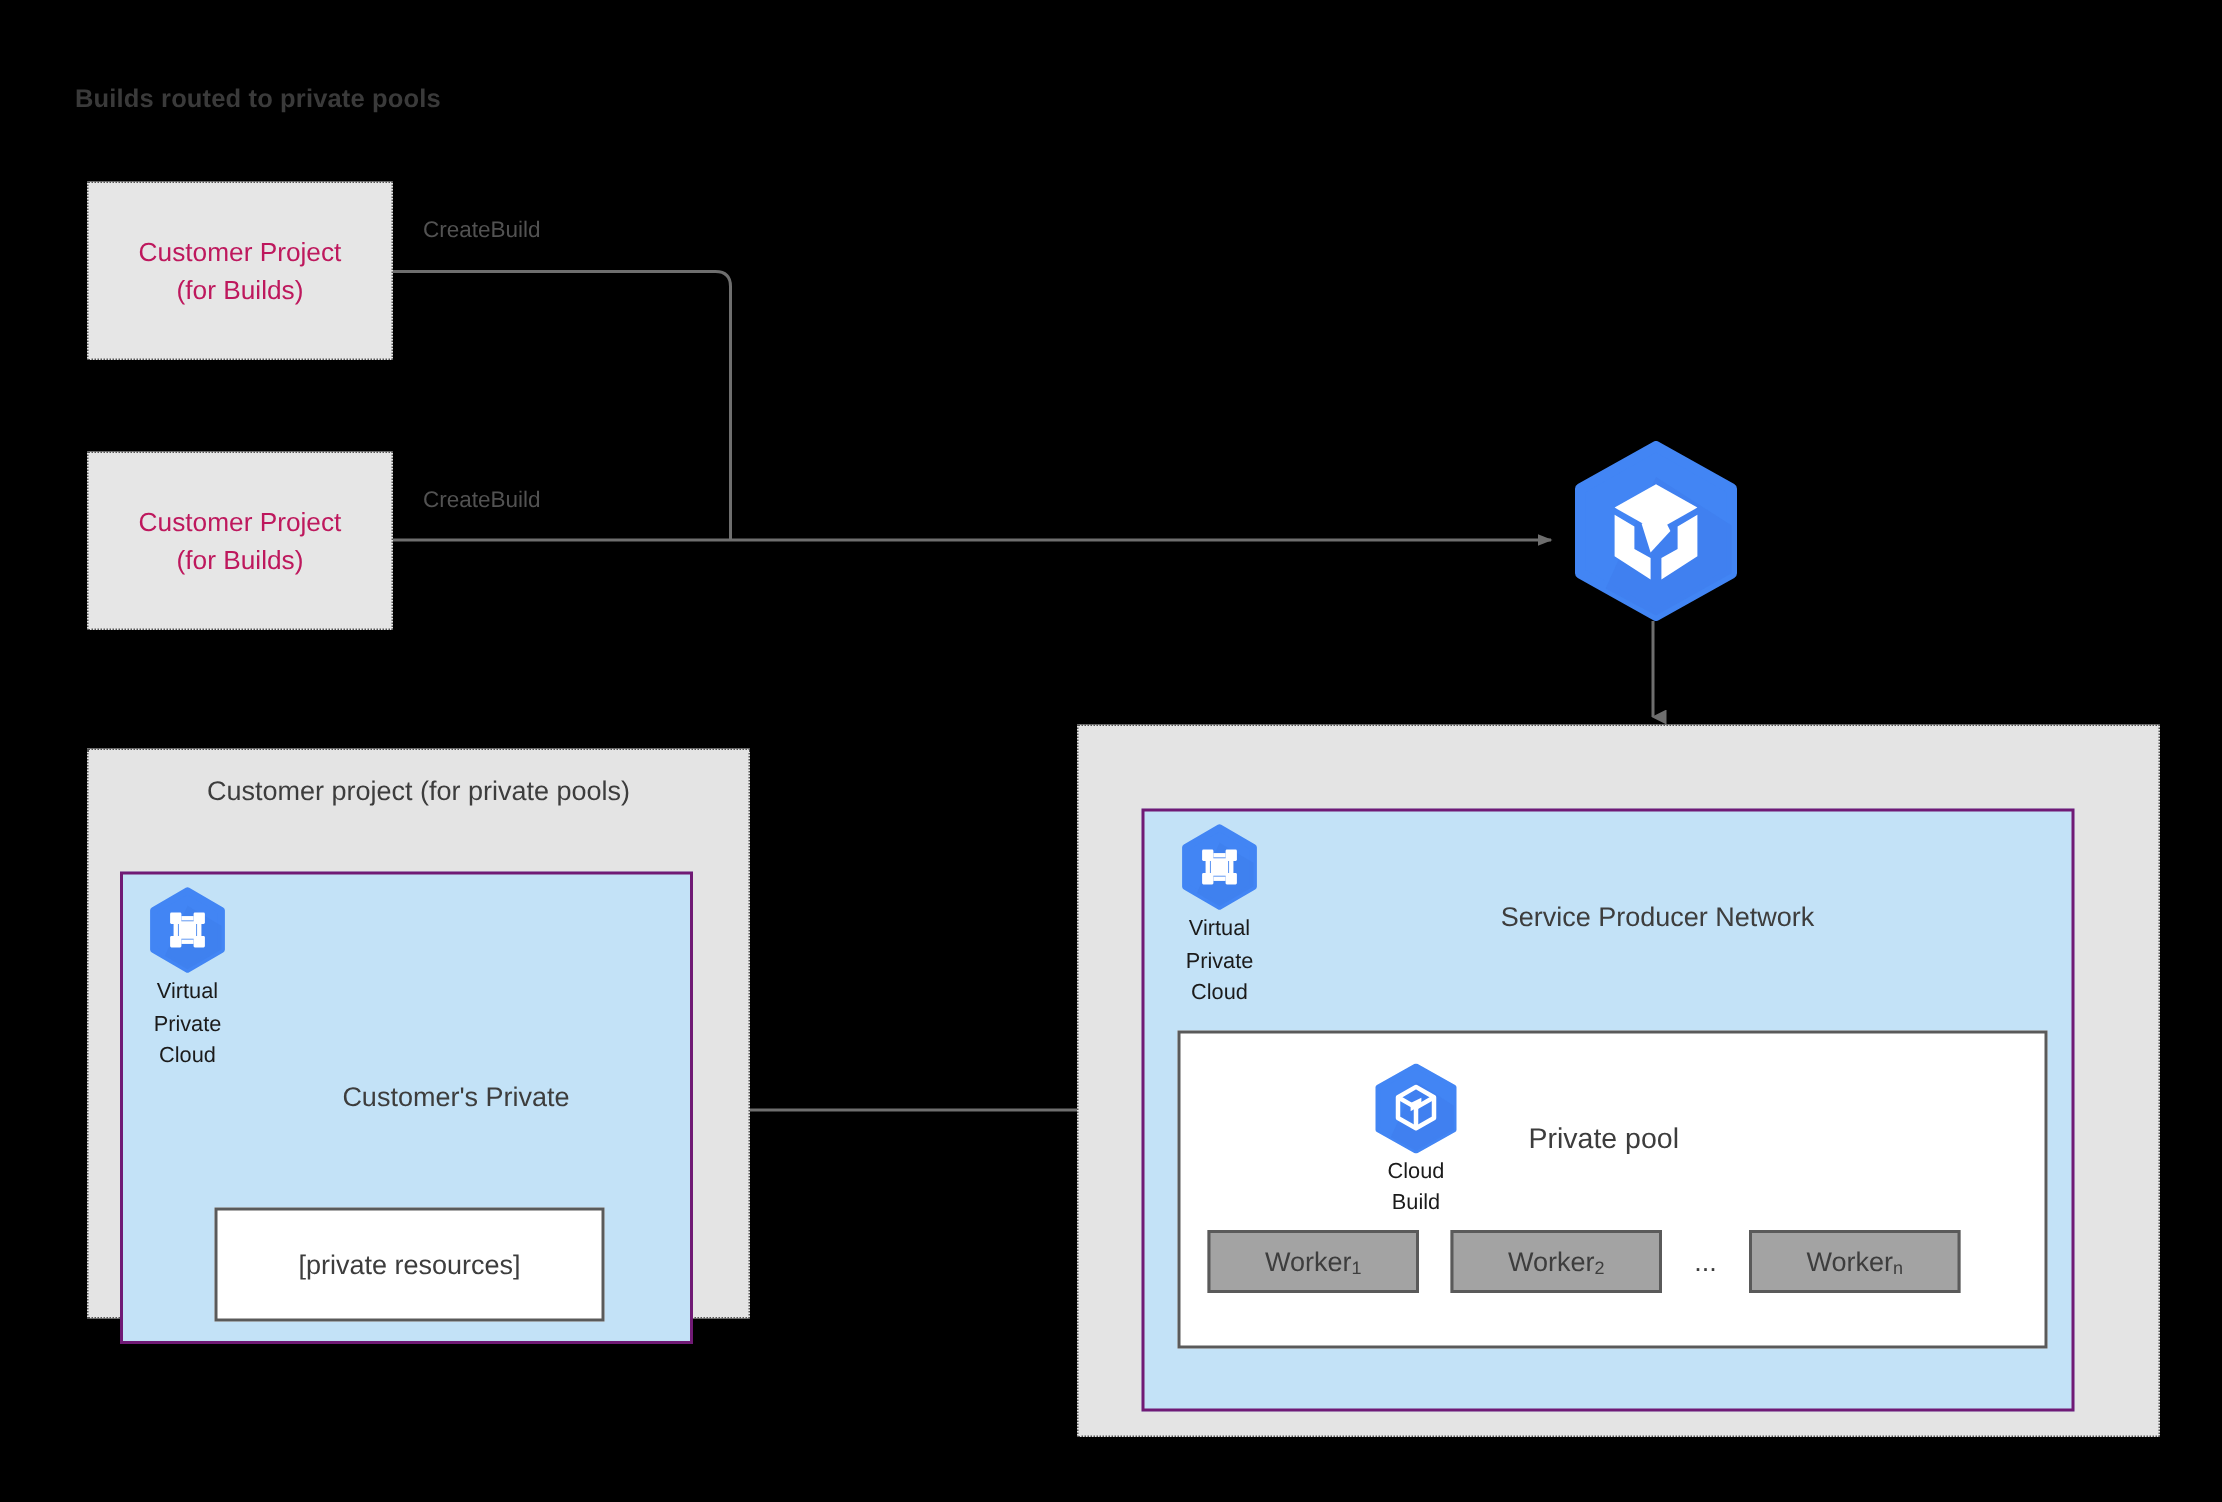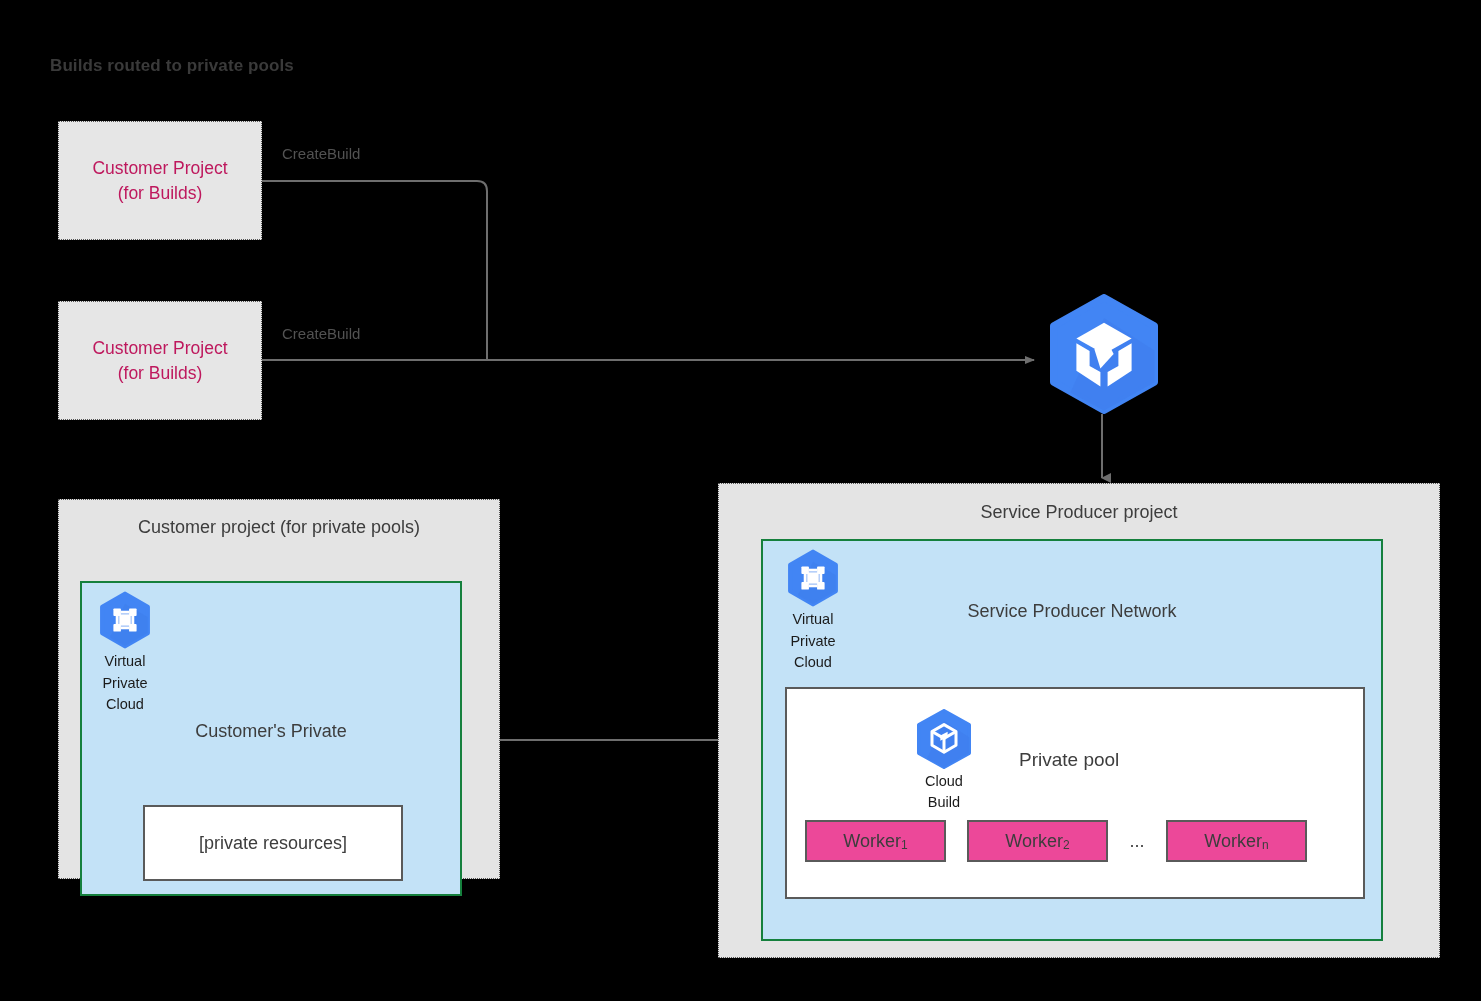"Service Producer project" div.project-title { html: <div>Service Producer project</div> -> none }
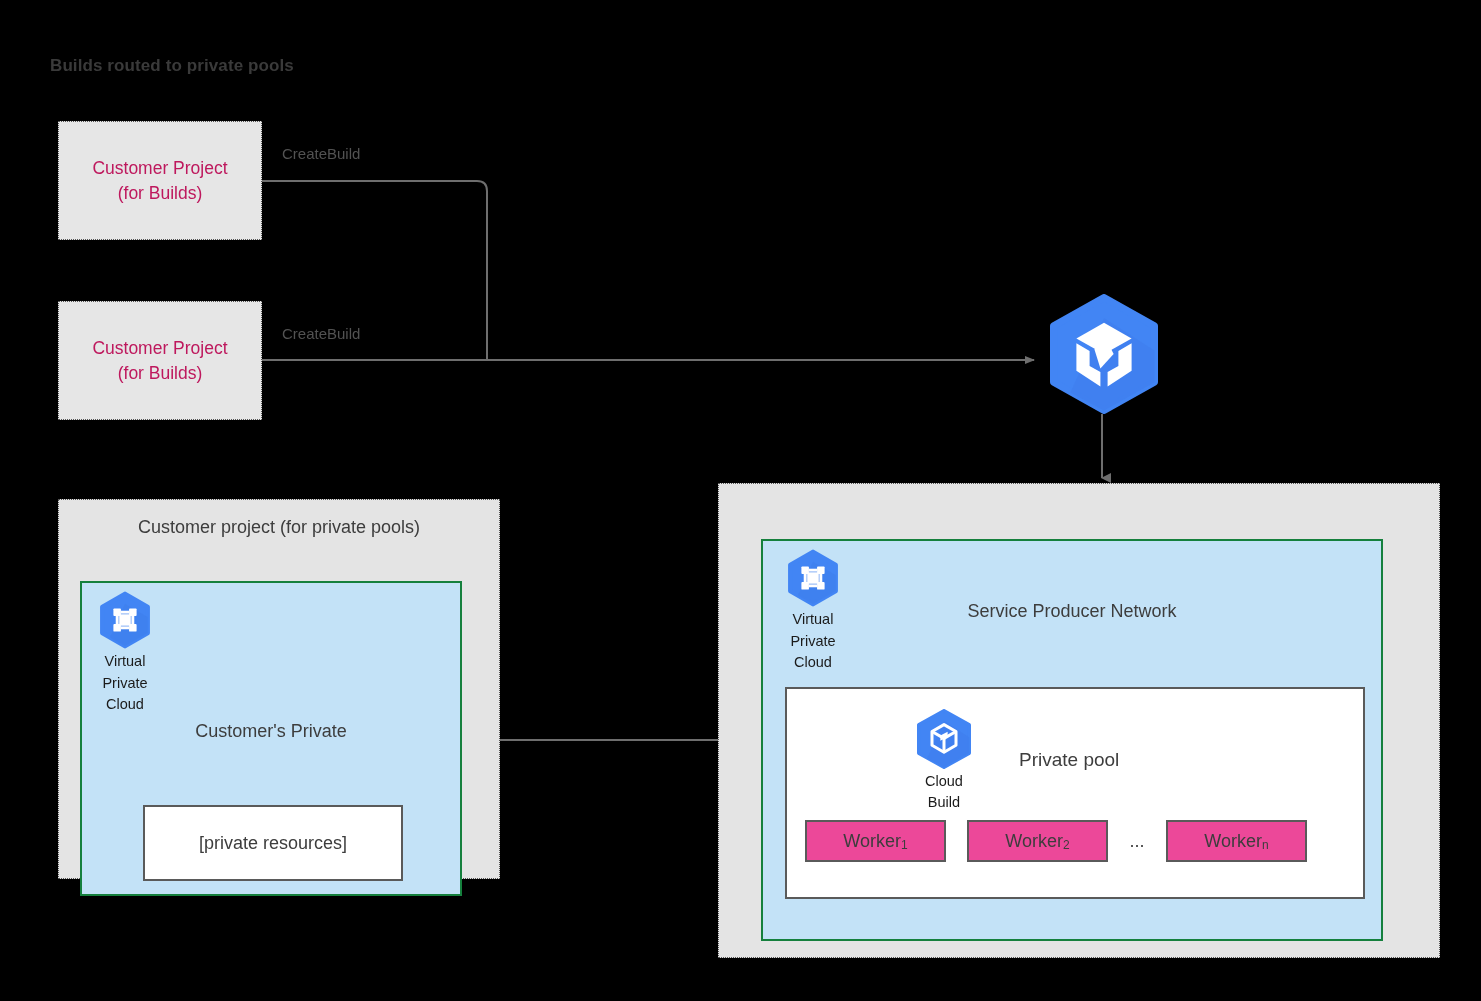"Virtual" .network-box { border: 2px solid #15803d -> 2px solid #701a75 }
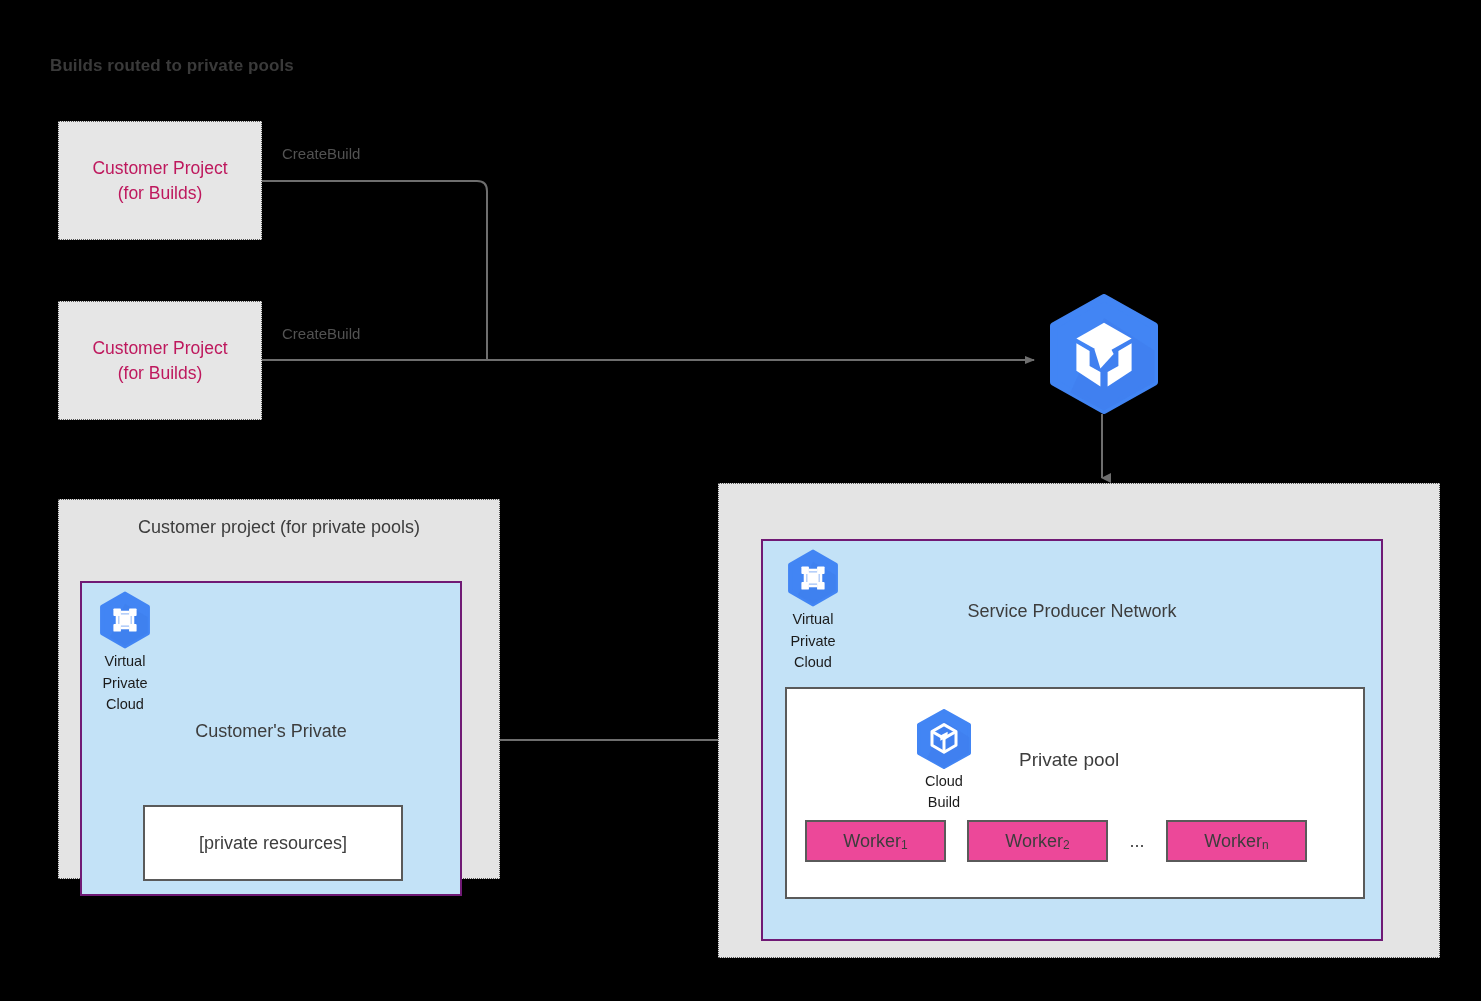"Service Producer Network" .network-label { padding-left: none -> 33px }
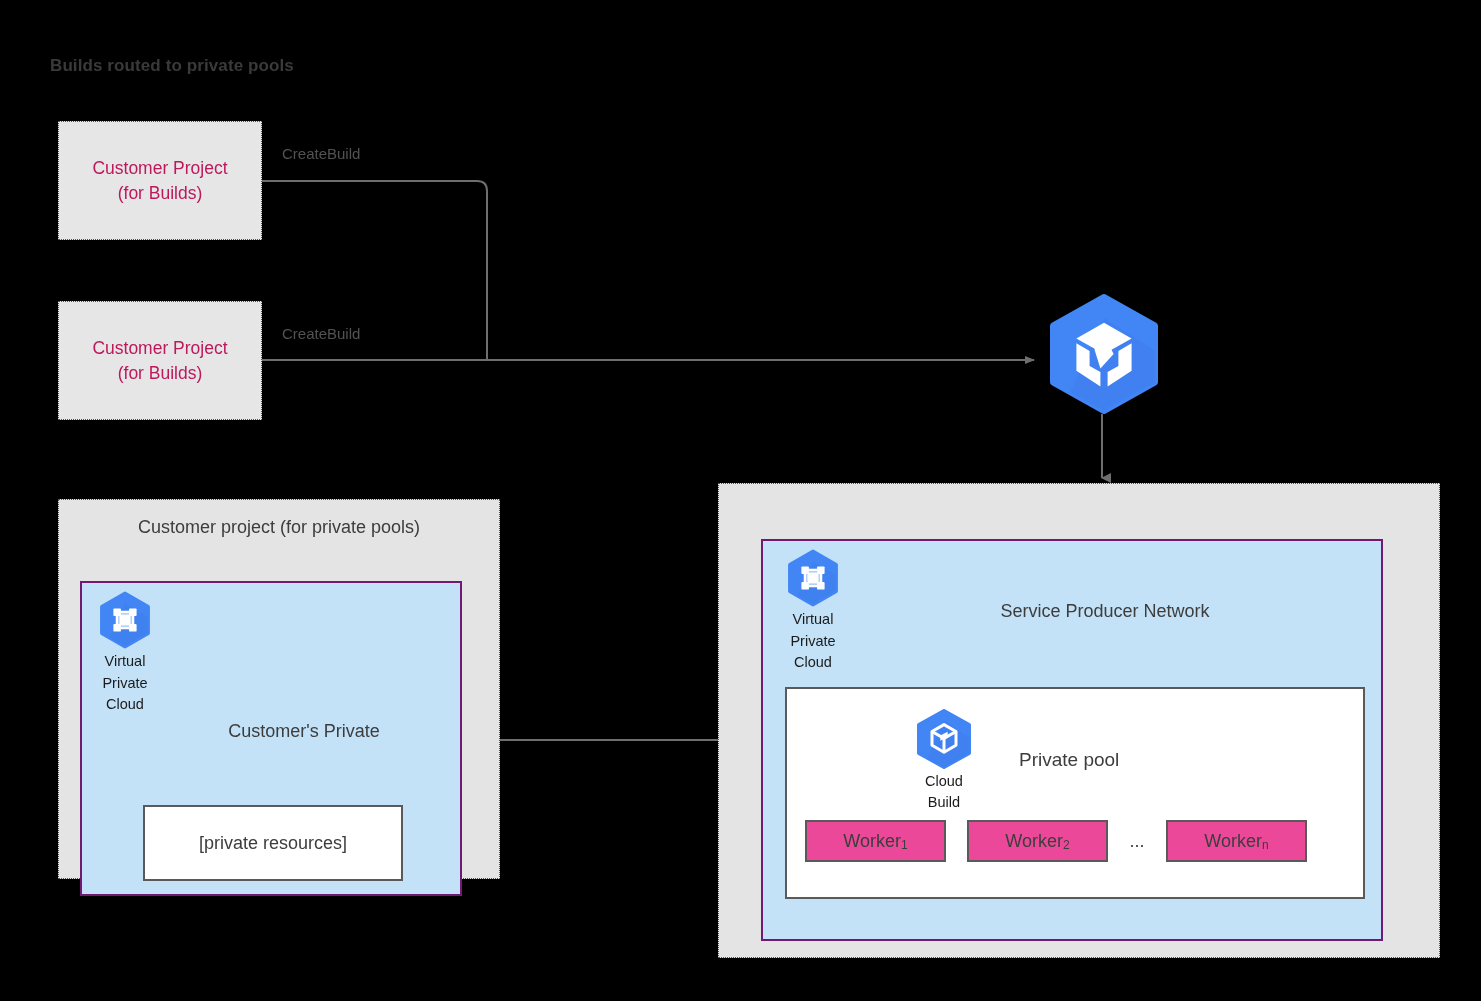"Worker" .worker-box { background: #ec4899 -> #a3a3a3 }
